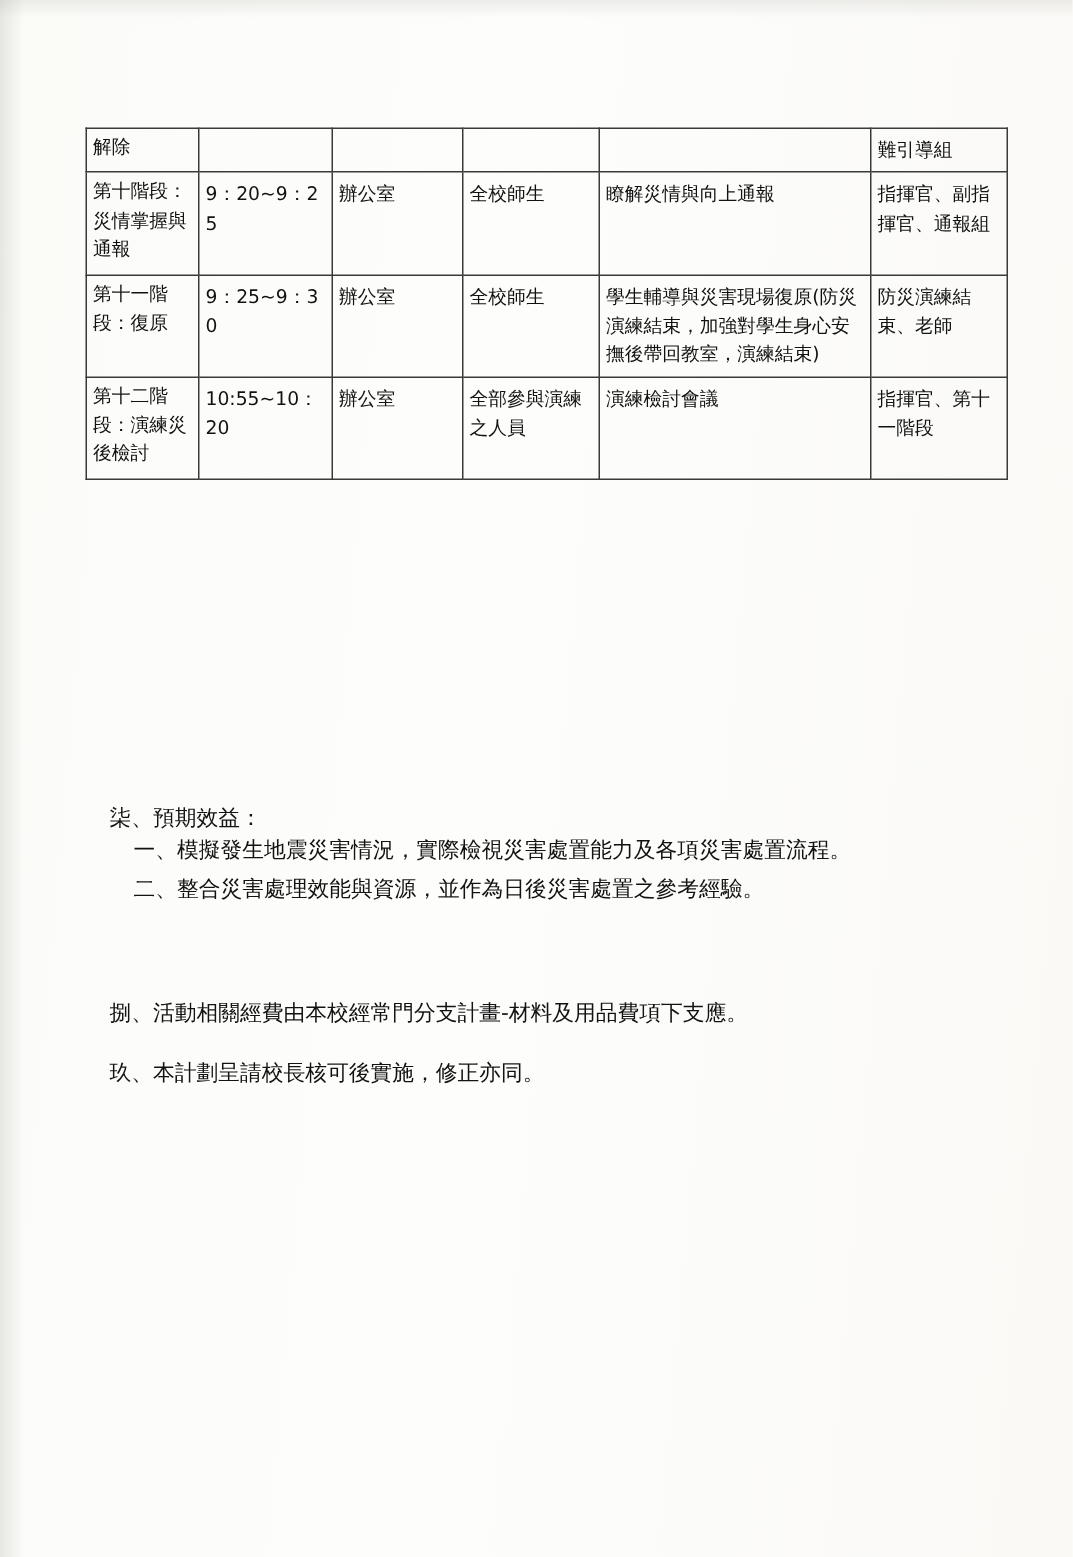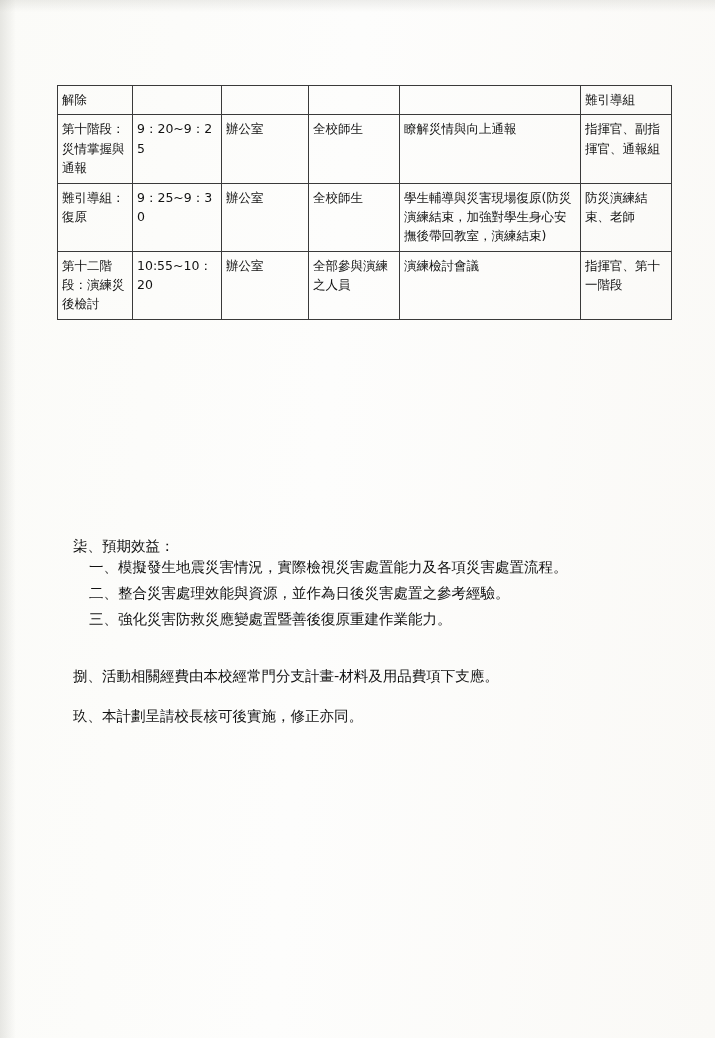"解除" .col-stage { font-family: none -> Liberation Mono, monospace }
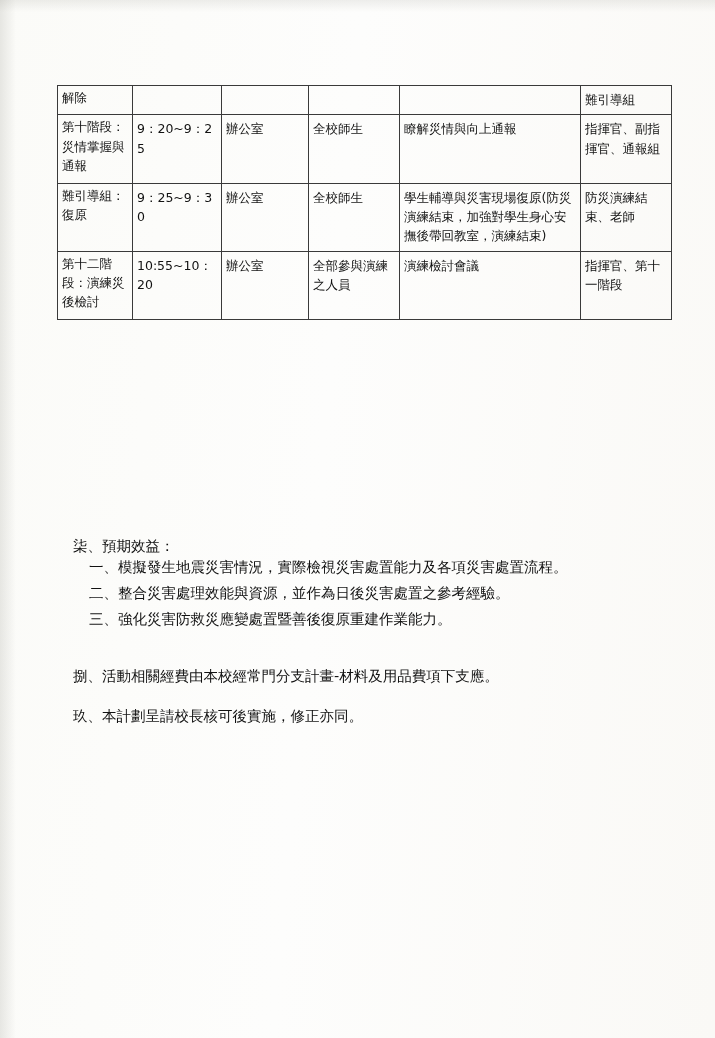"難引導組：復原" span.cell-text { text: 難引導組 -> 第十一階段 }
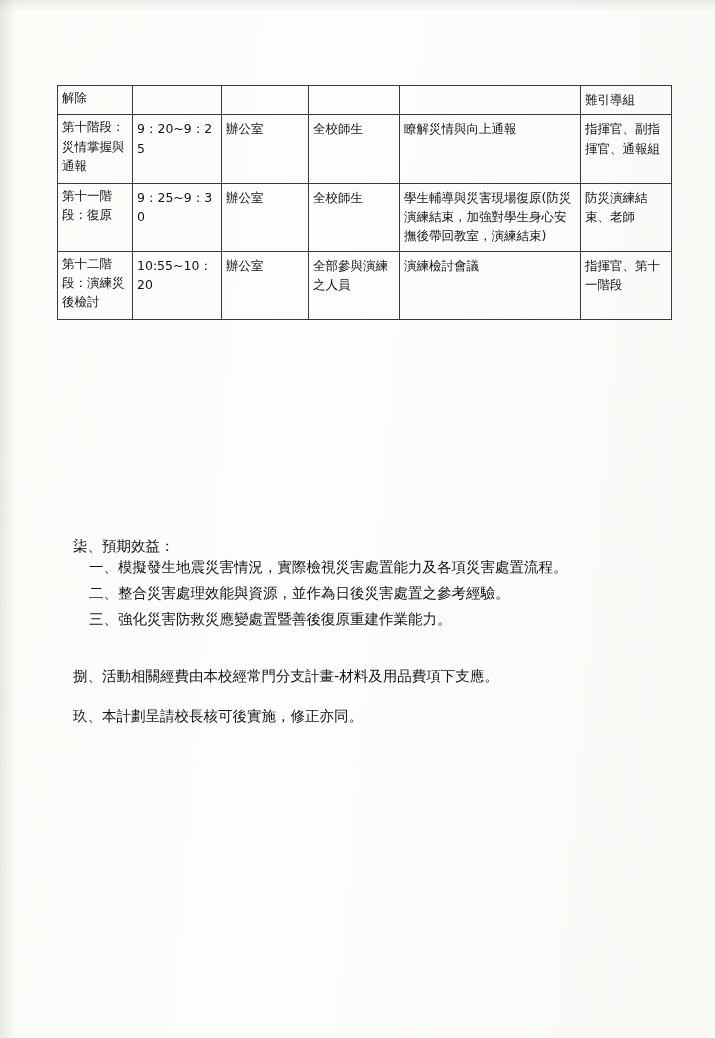"三、強化災害防救災應變處置暨善後復原重建作業能力。" div.body-section { html: <div> <p>三、強化災害防救災應變處置暨善後復原重建作業能力。</p> </div> -> none }
